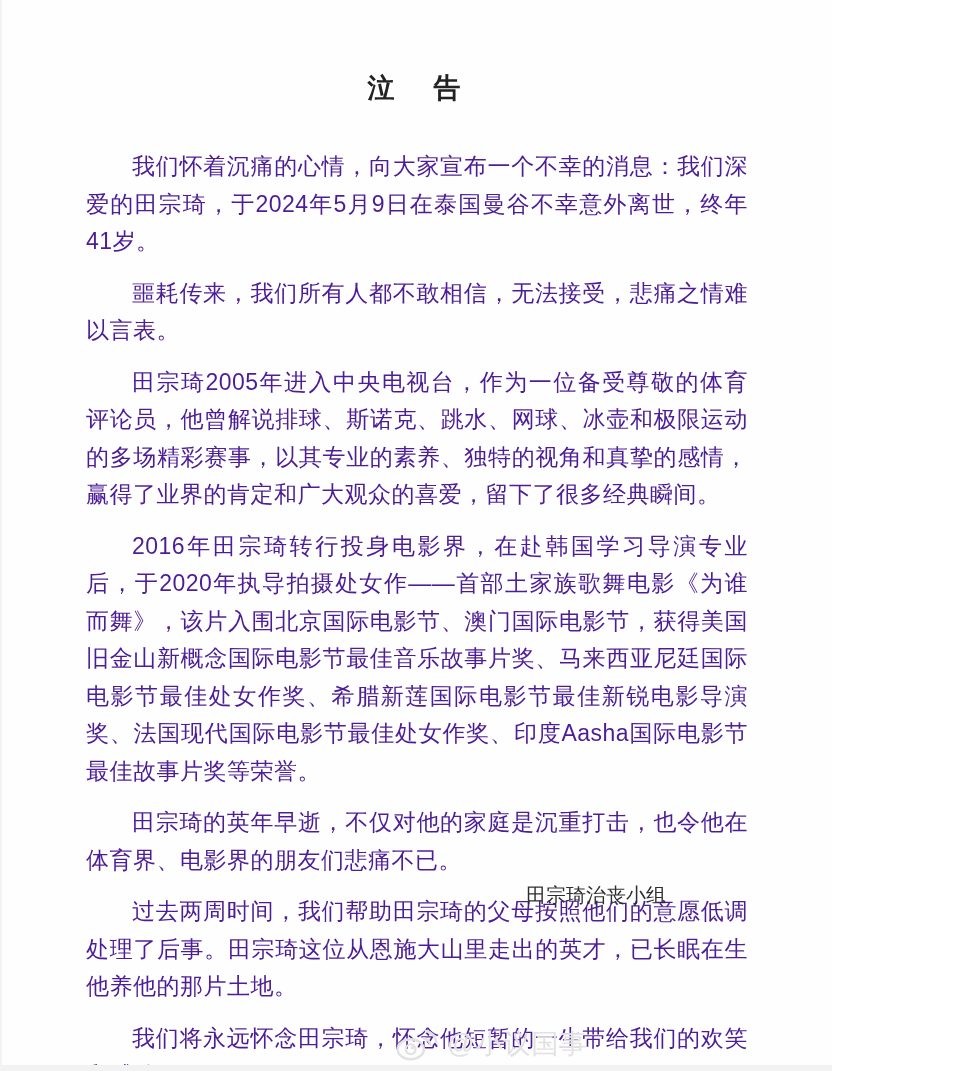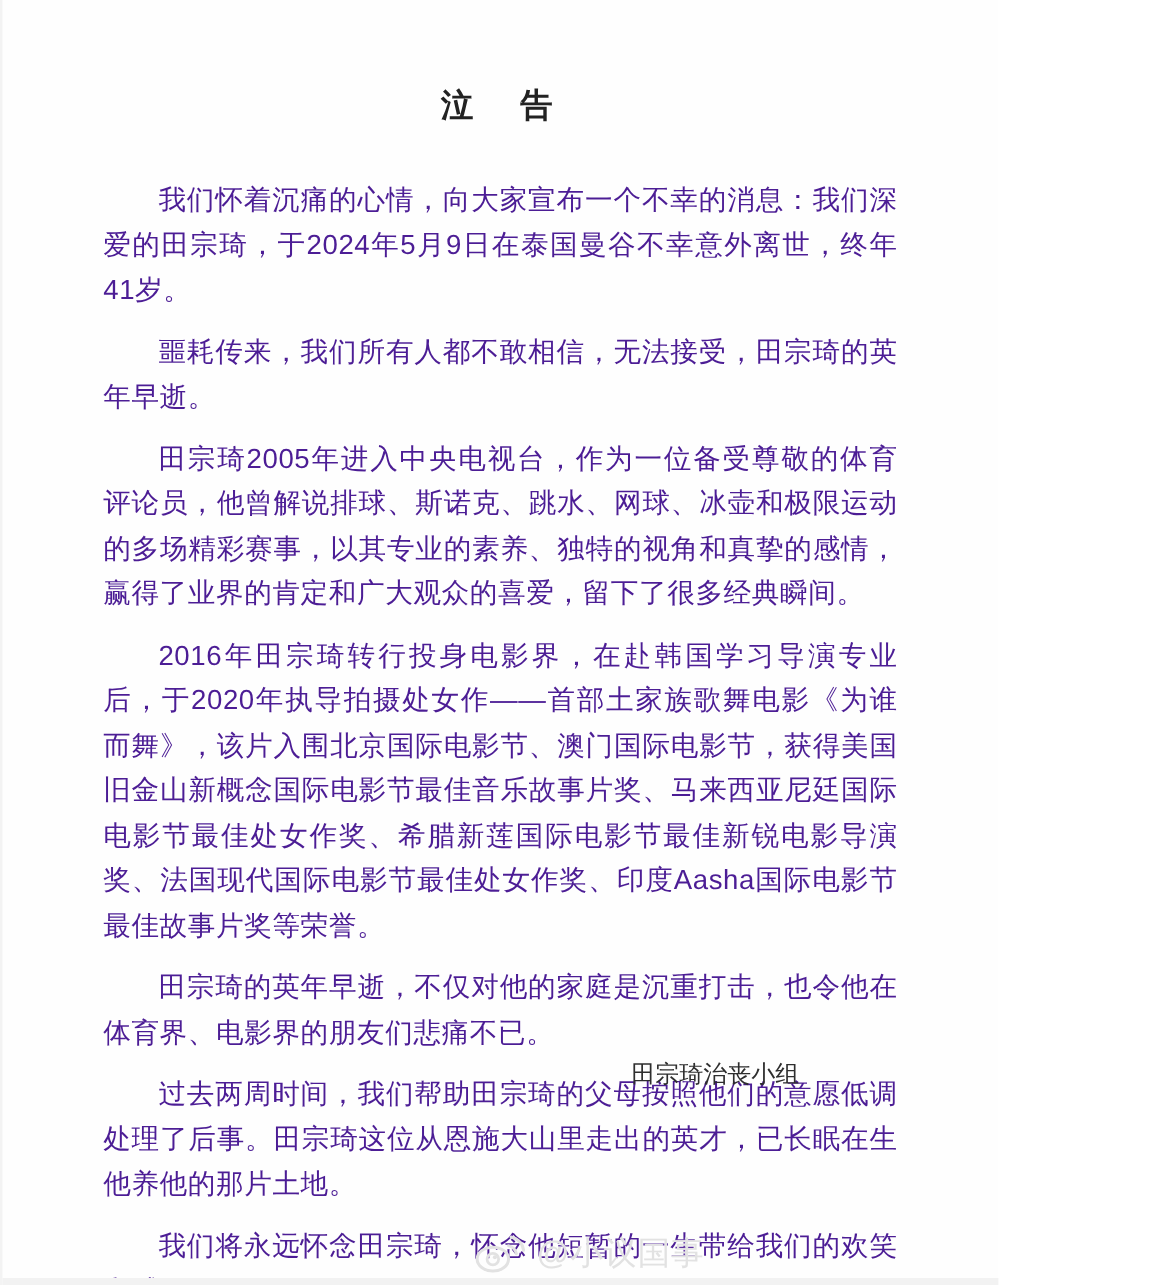"噩耗传来，我们所有人都不敢相信，无法接受，田宗琦的英年早逝。" p { text: 田宗琦的英年早逝 -> 悲痛之情难以言表 }
